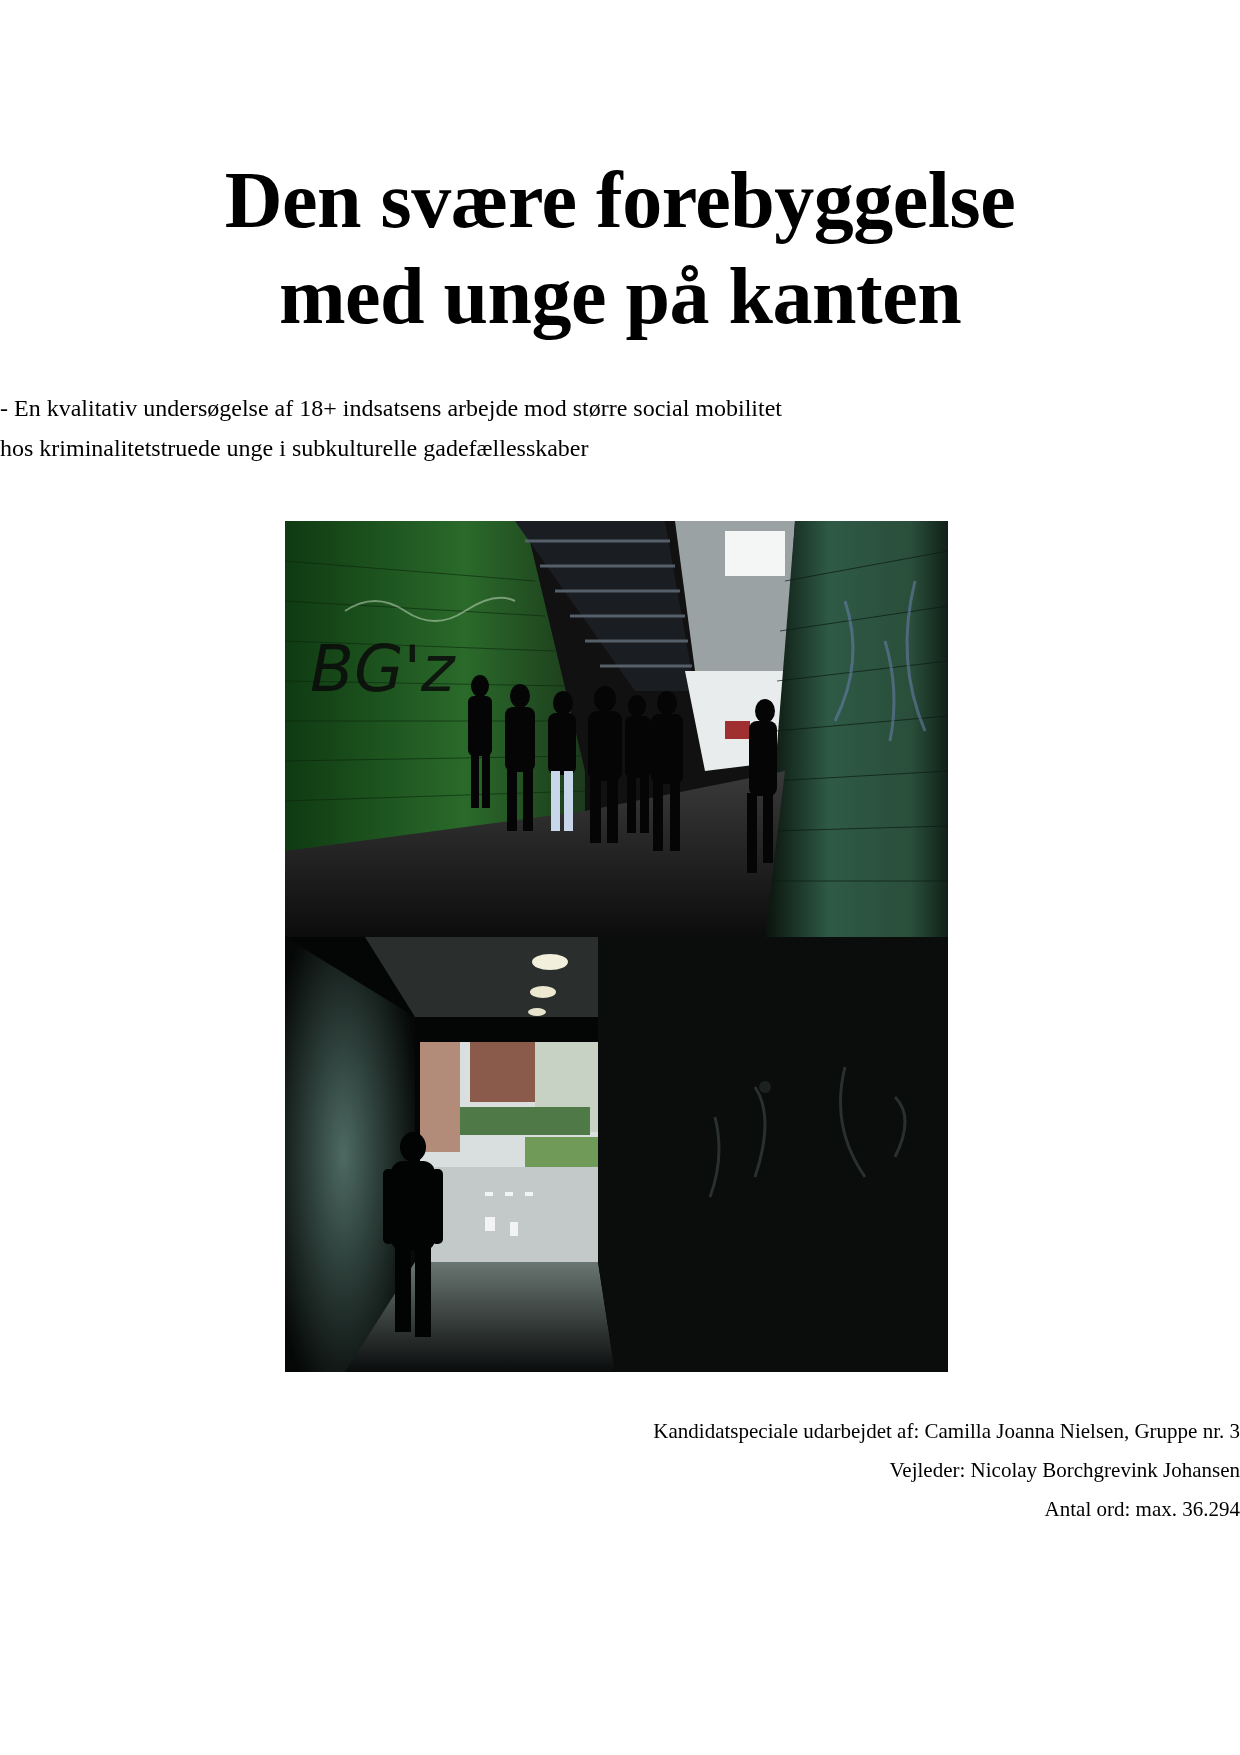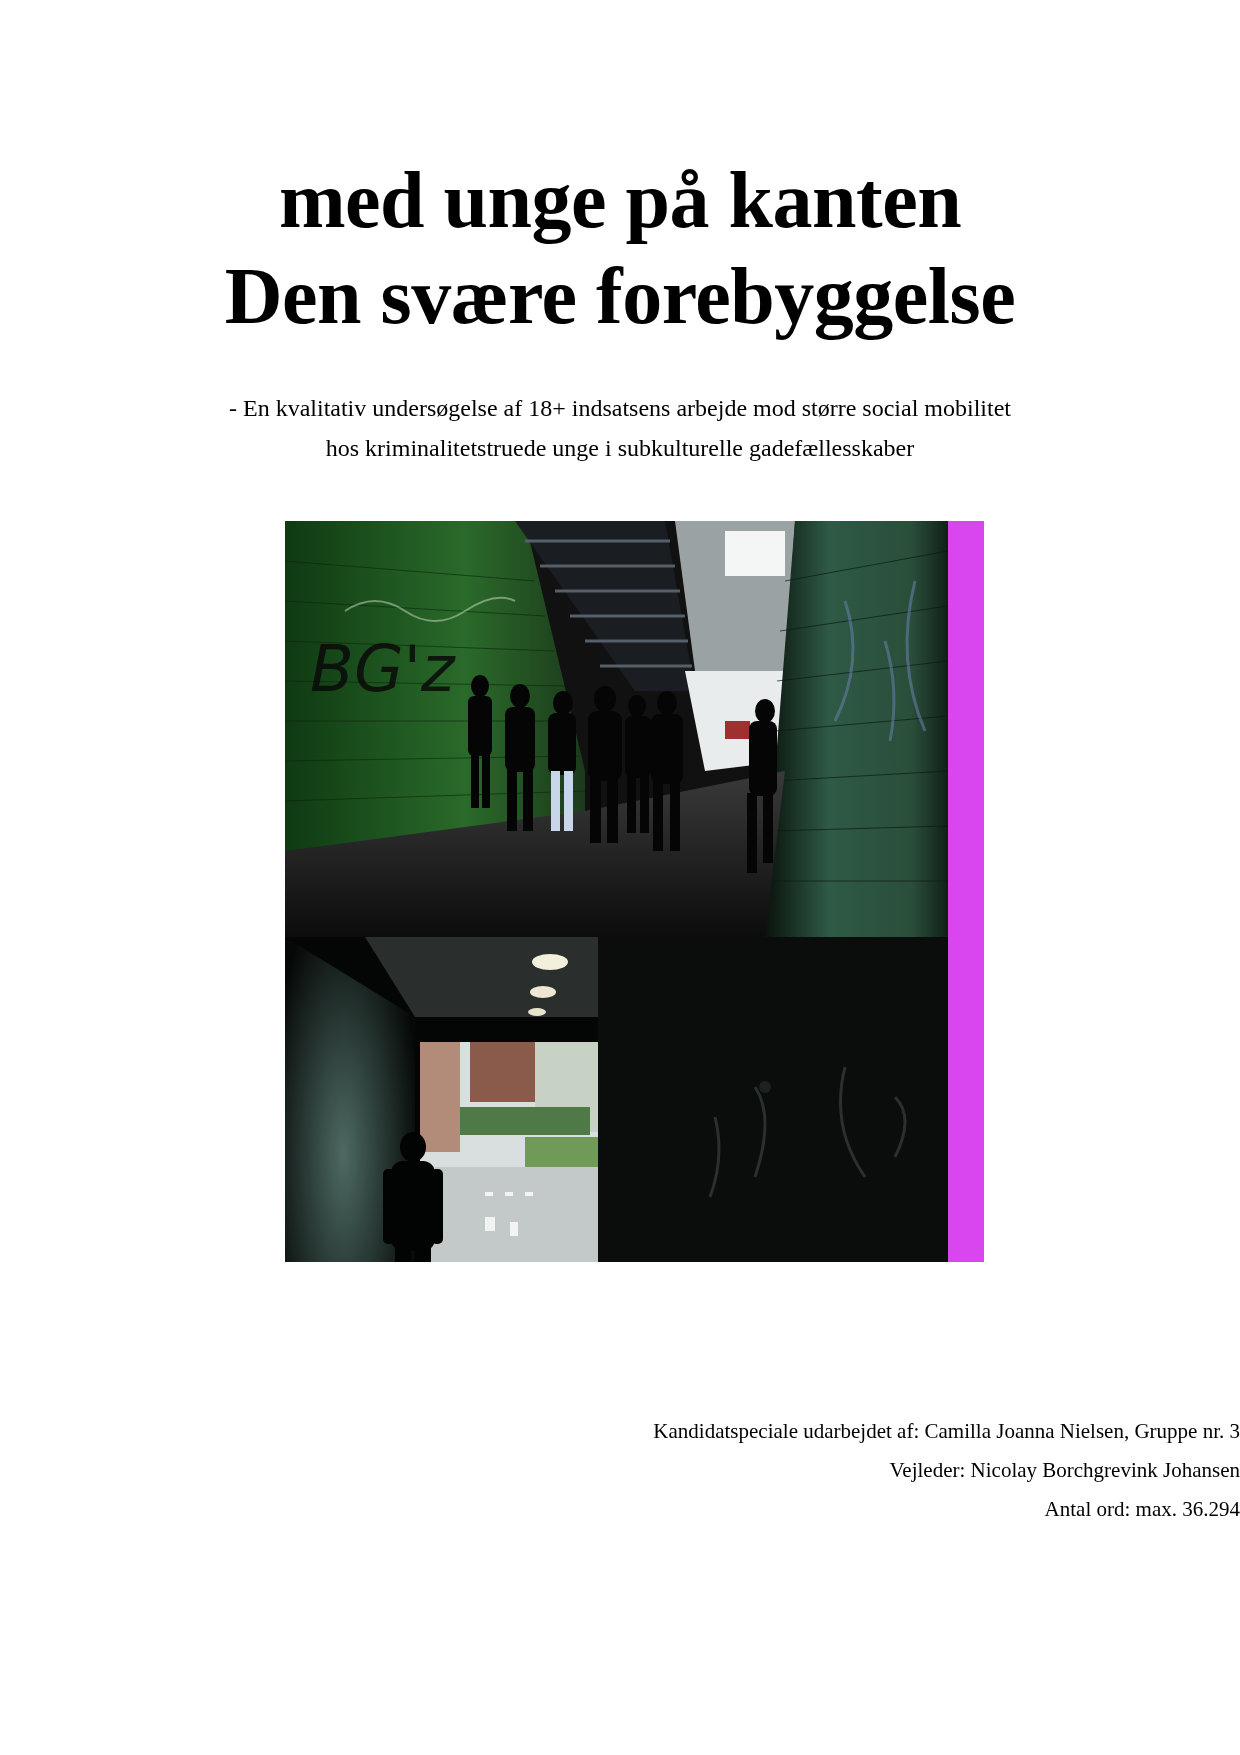"med unge på kanten" div { order: before "Den svære forebyggelse" -> after "Den svære forebyggelse" }
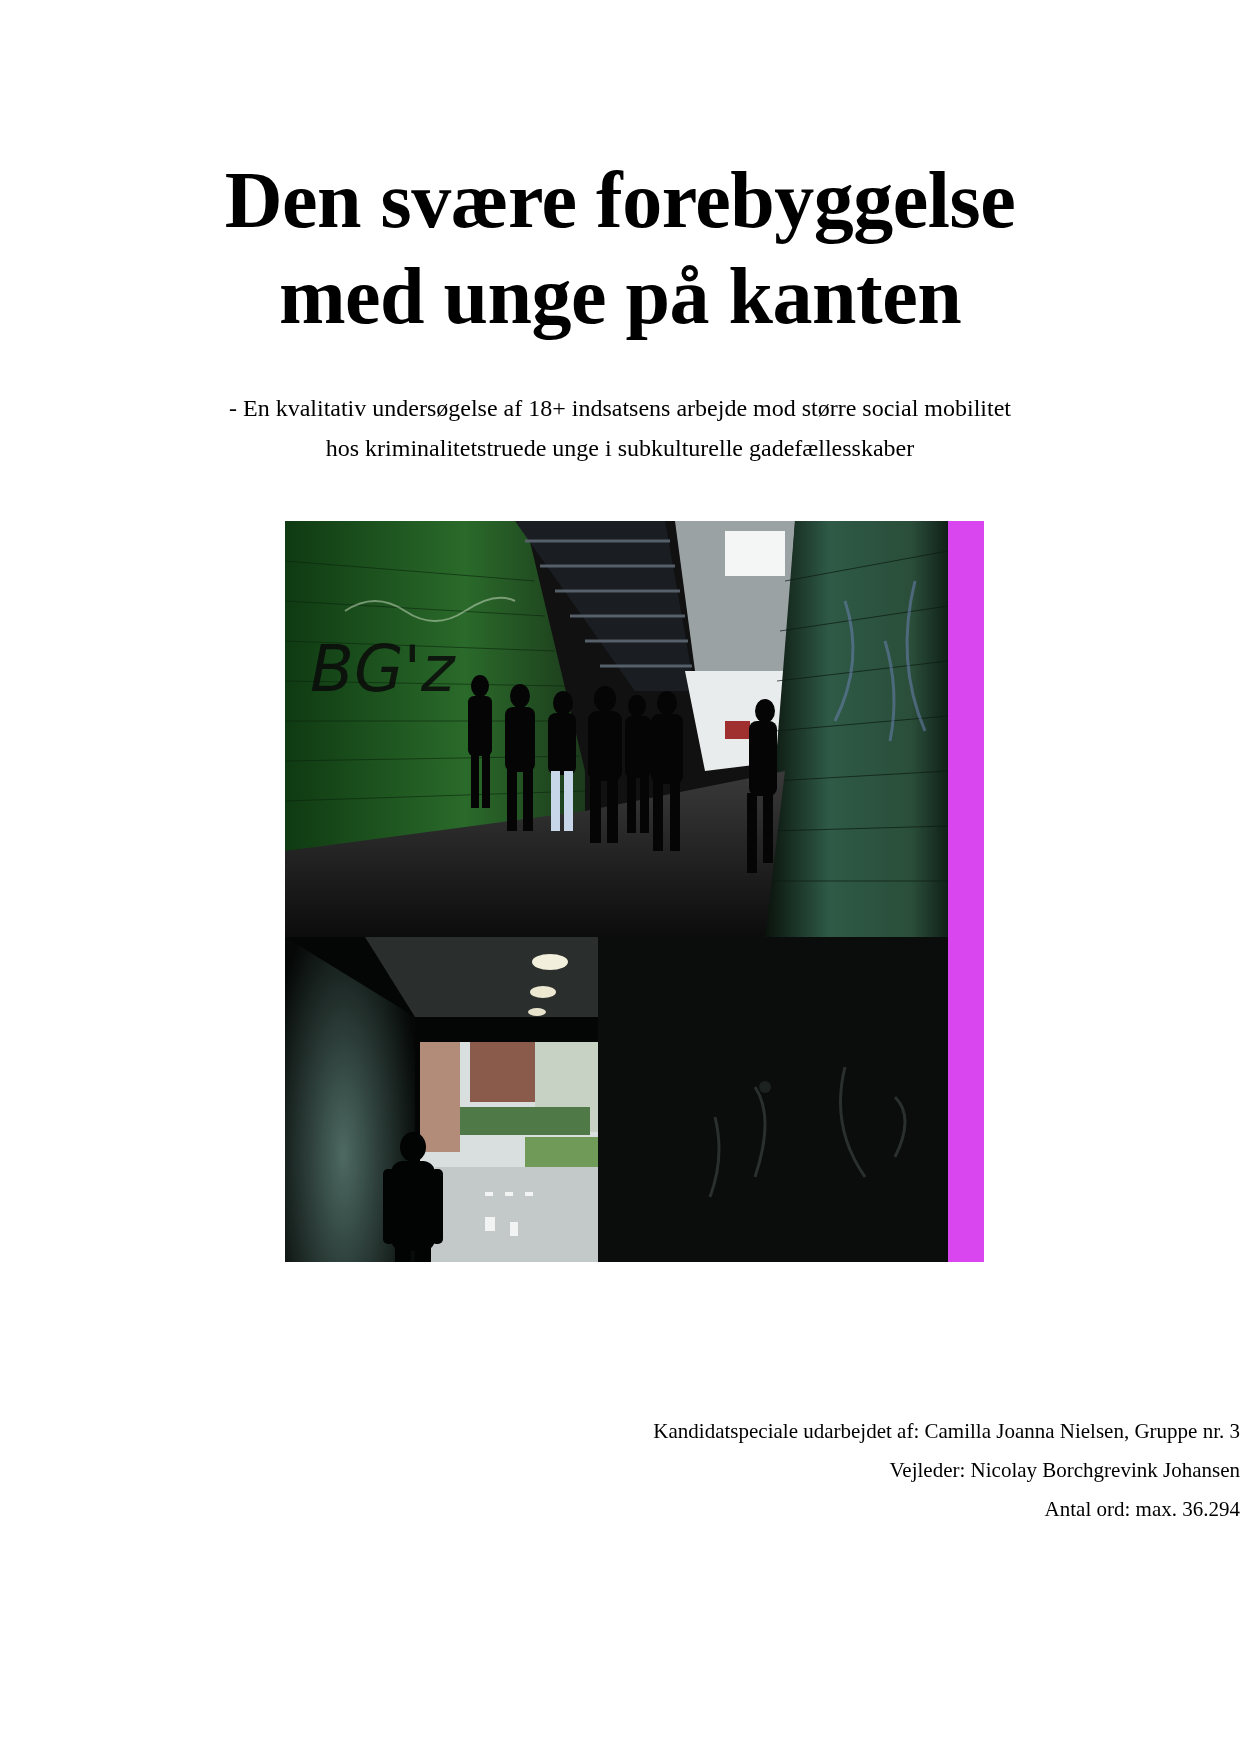"- En kvalitativ undersøgelse af" .subtitle { text-align: center -> left }
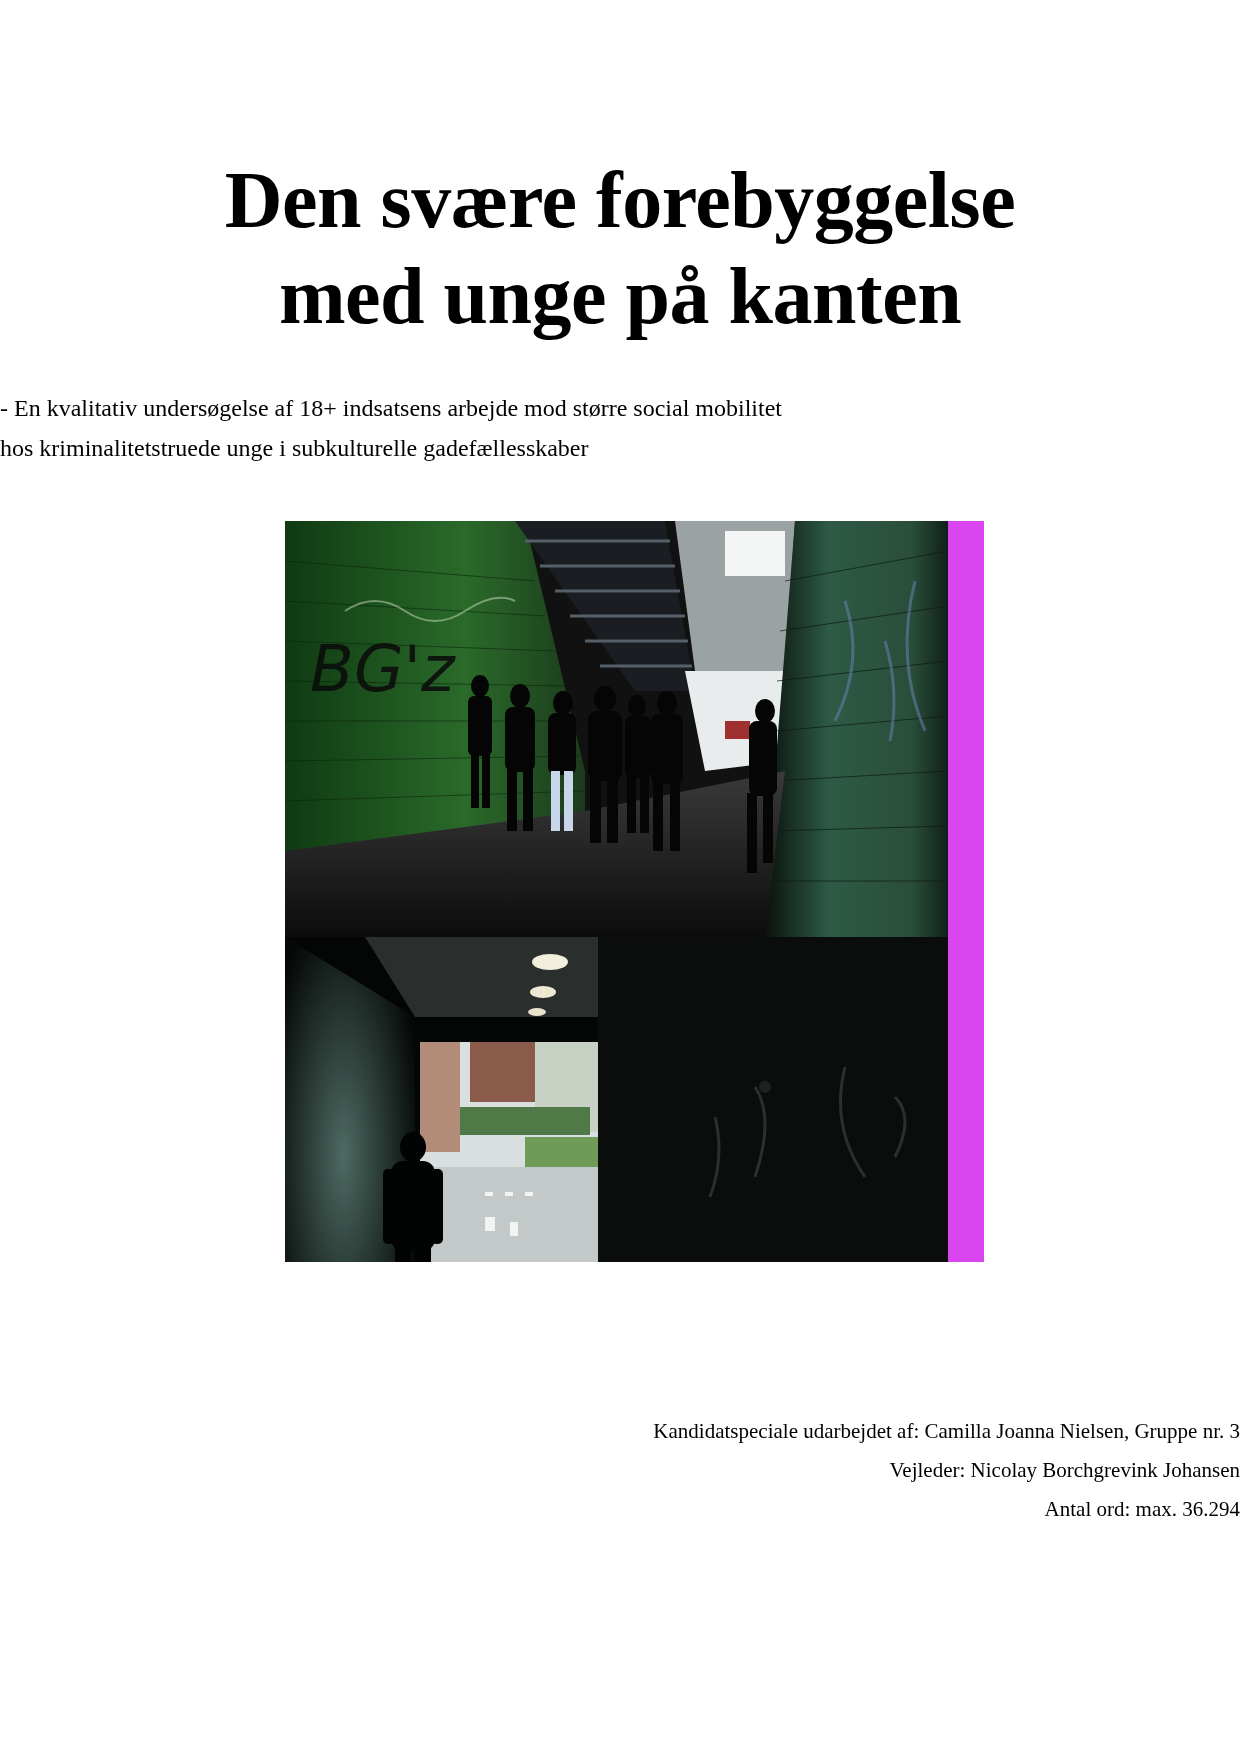"BG'z" .cover-image { height: 741px -> 851px; padding-left: 36px -> none }
